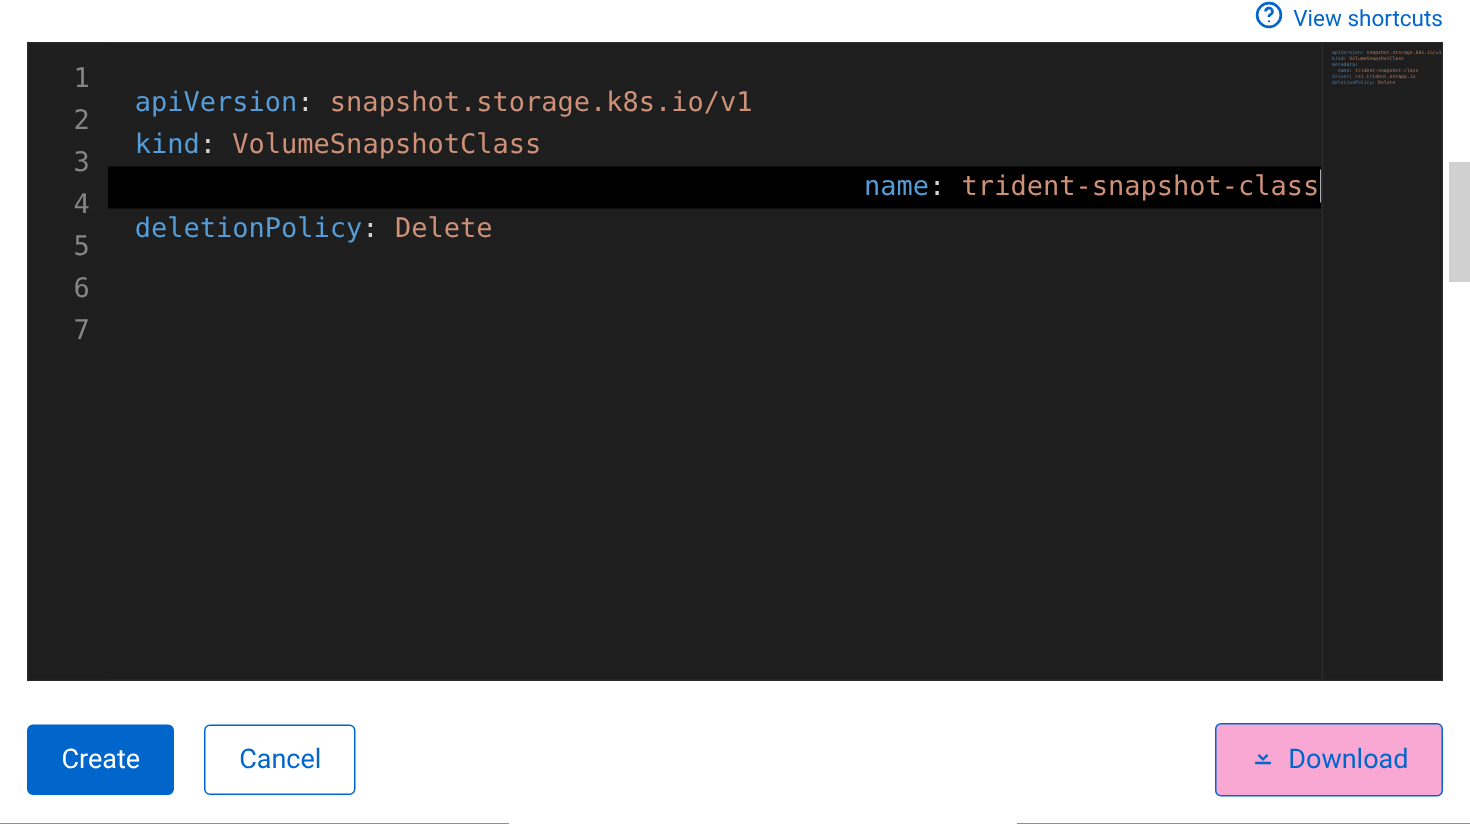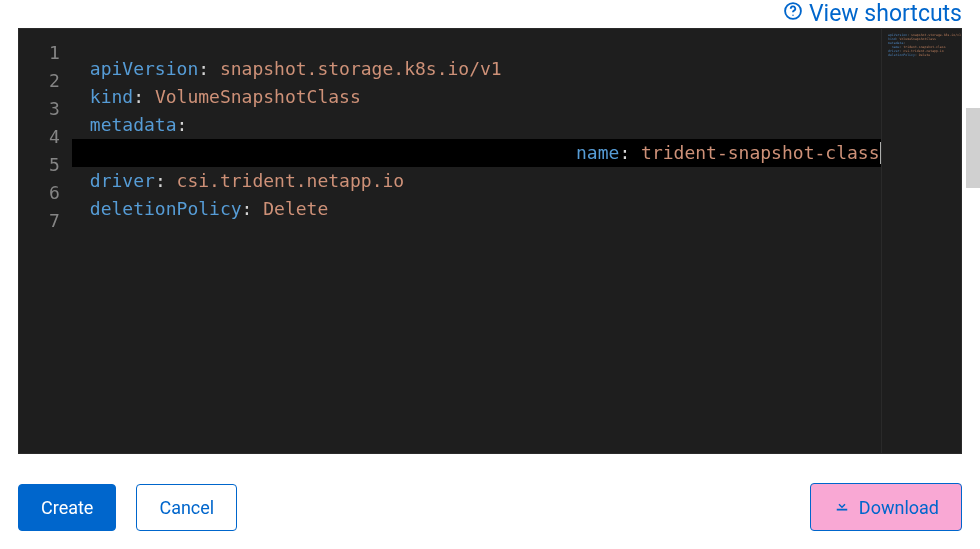"View shortcuts" .top-link { font-size: 23px -> 15px }
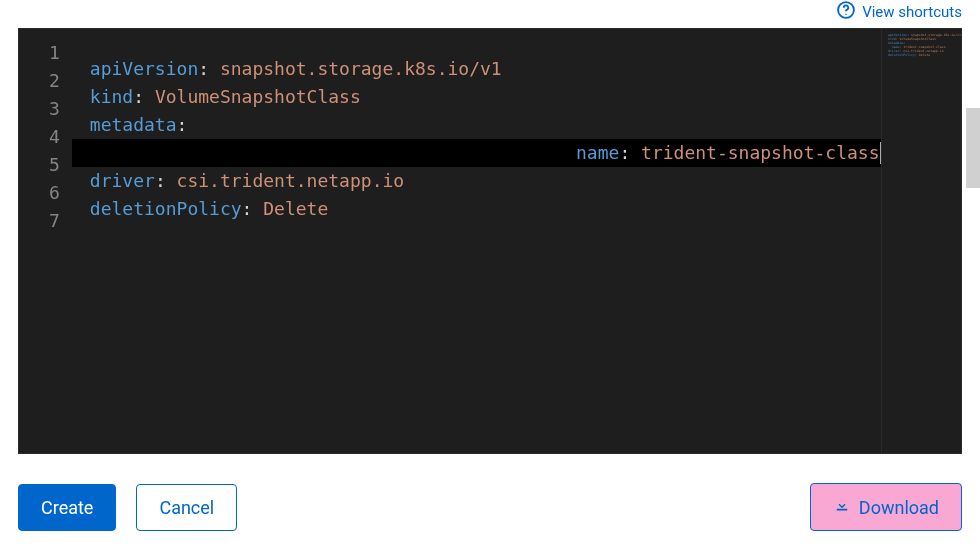"metadata:" div.code-line { html: <div><span>metadata</span><span>:</span></div> -> none }
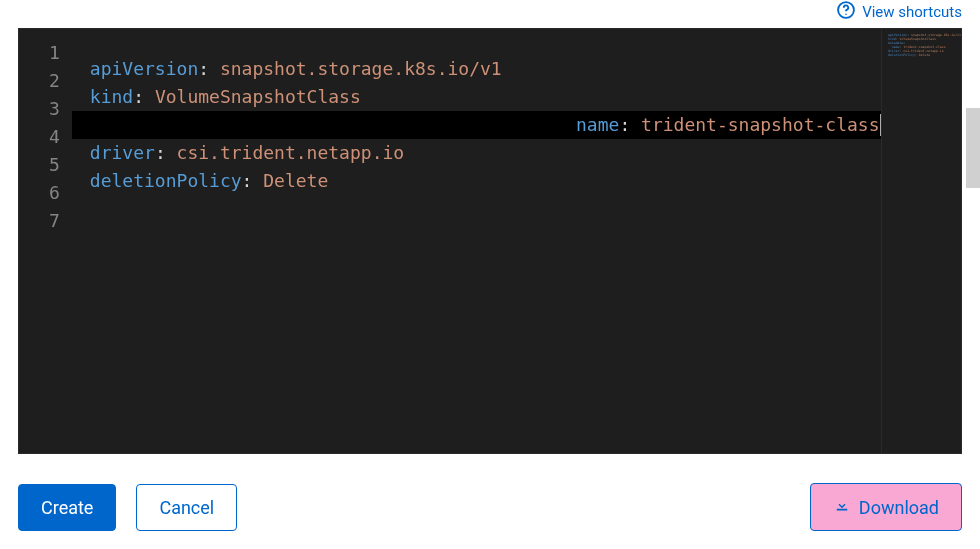"driver: csi.trident.netapp.io" div.code-line { html: <div><span>driver</span><span>: </span><span>csi.trident.netapp.io</span></div> -> none }
